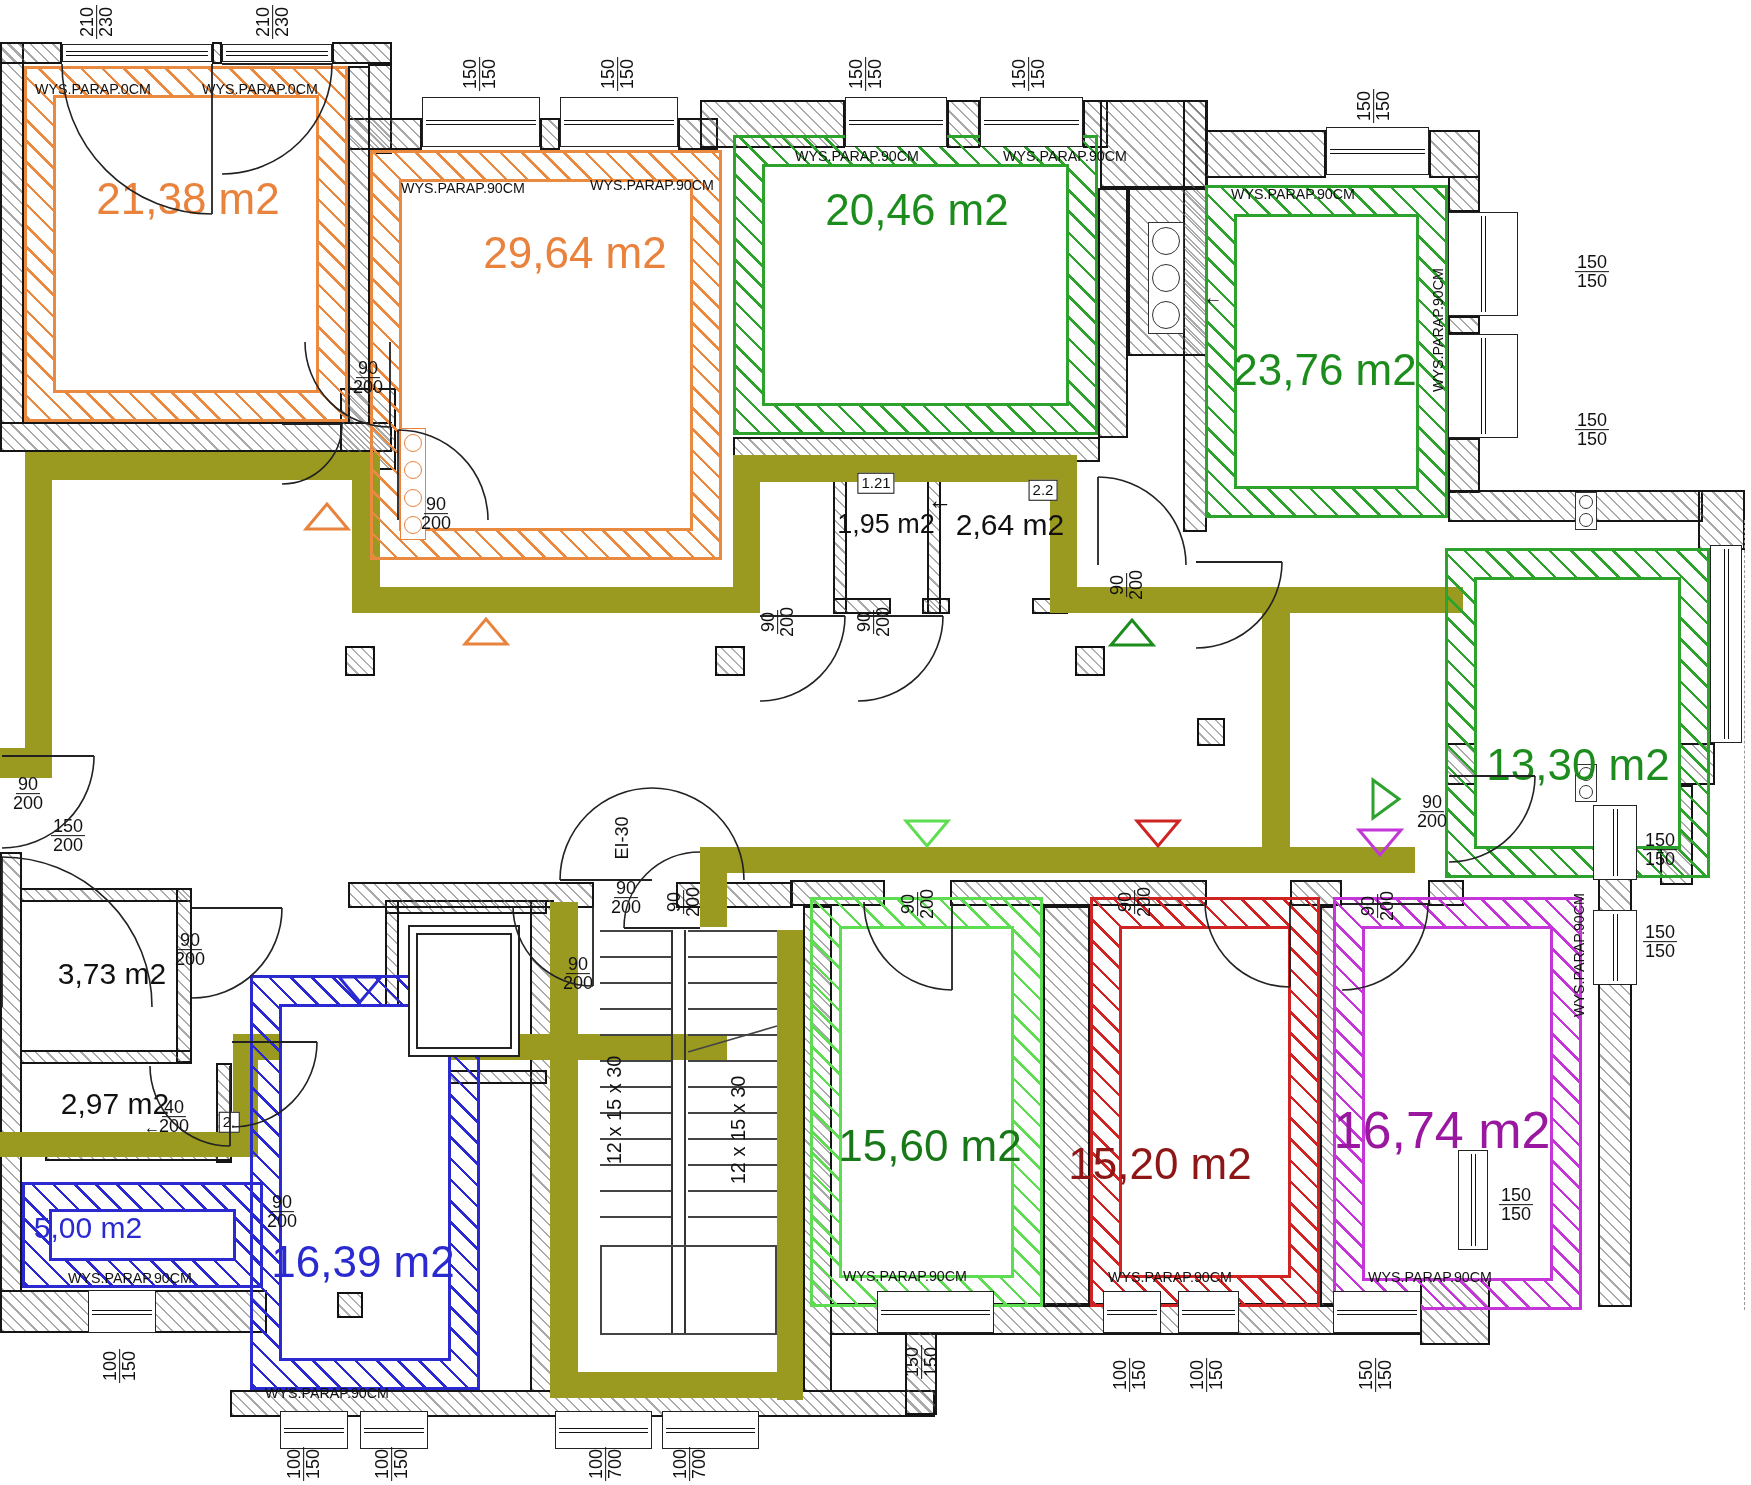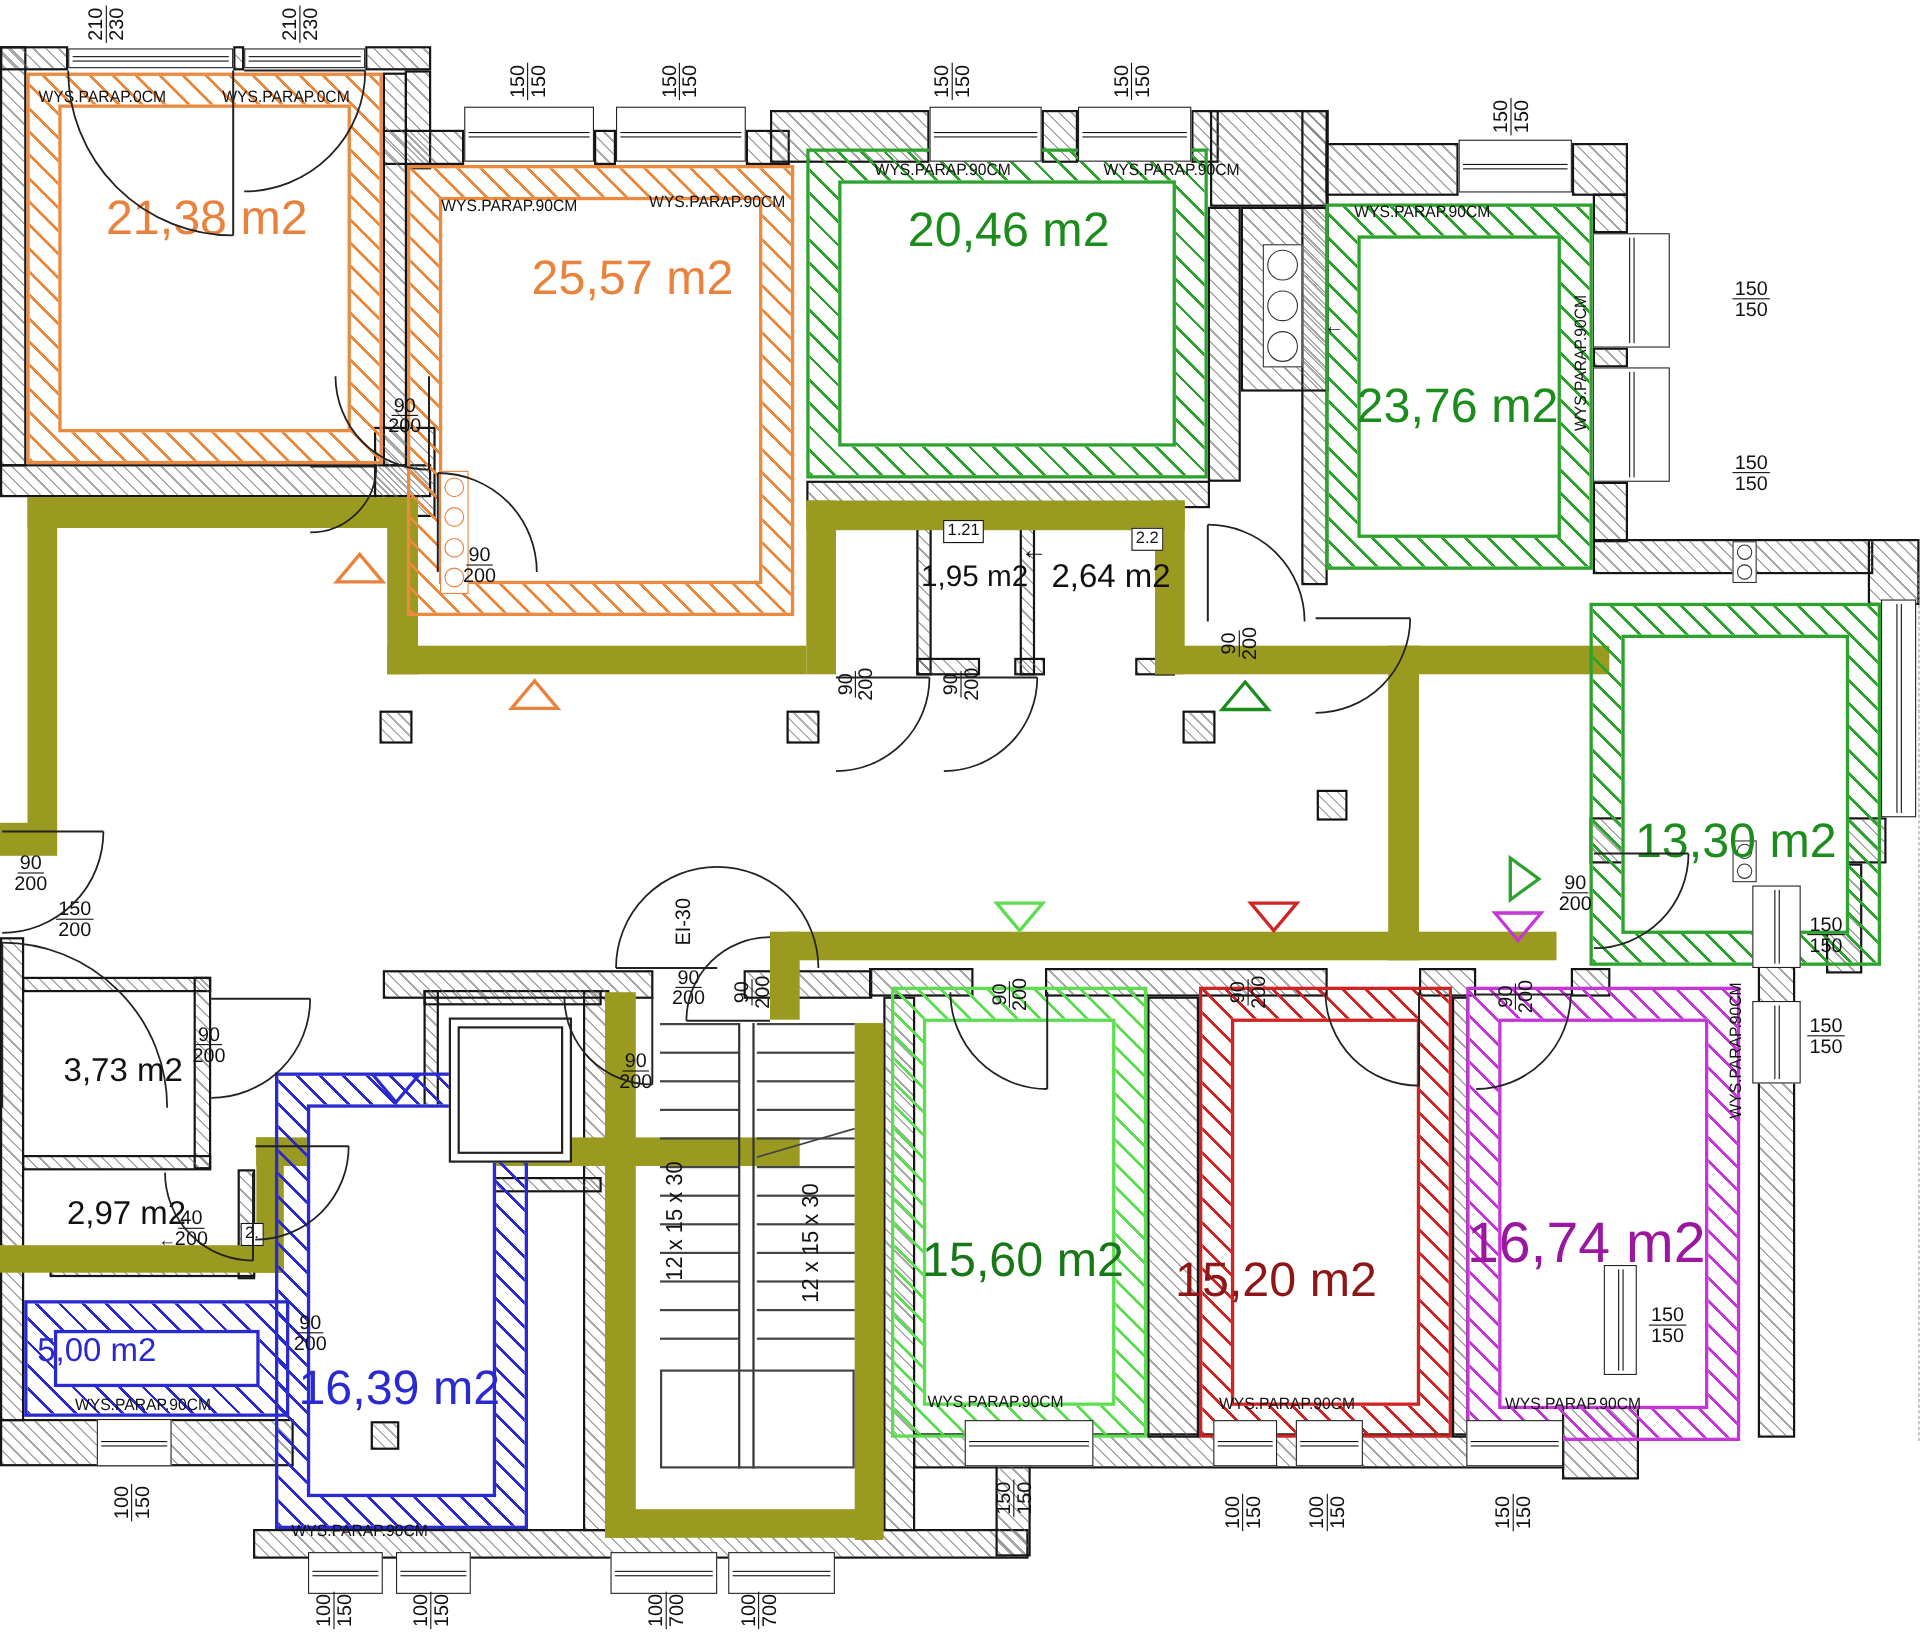"25,57 m2" div.rlabel { text: 25,57 -> 29,64 }
